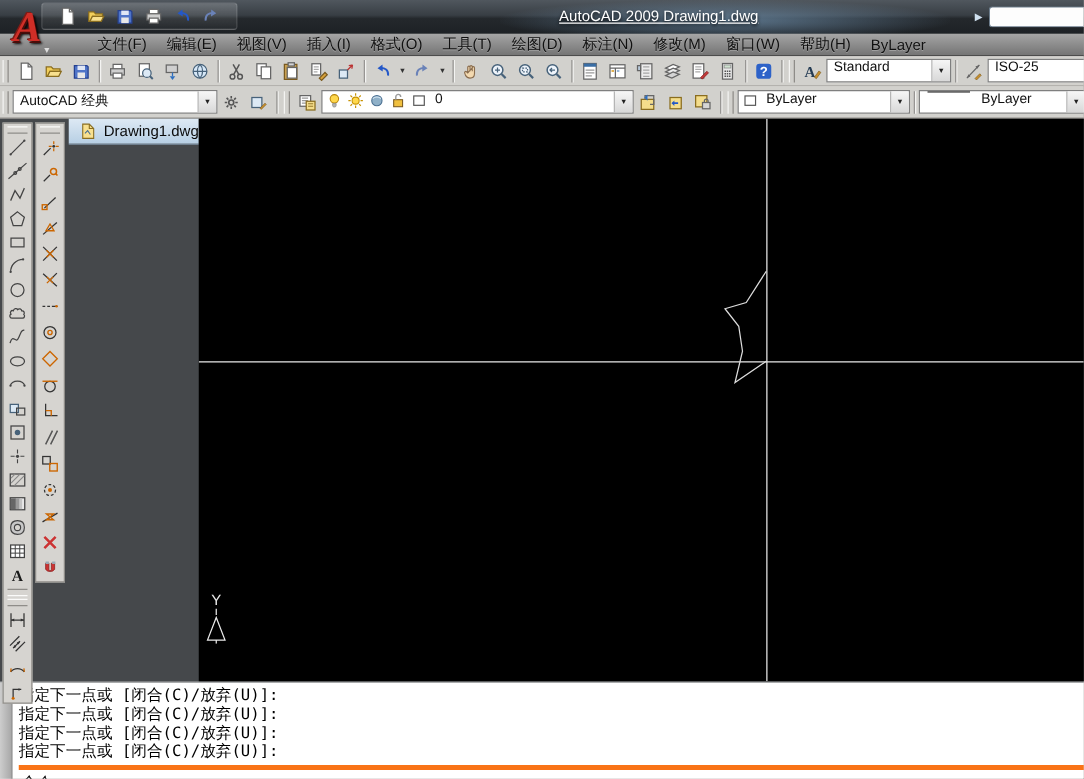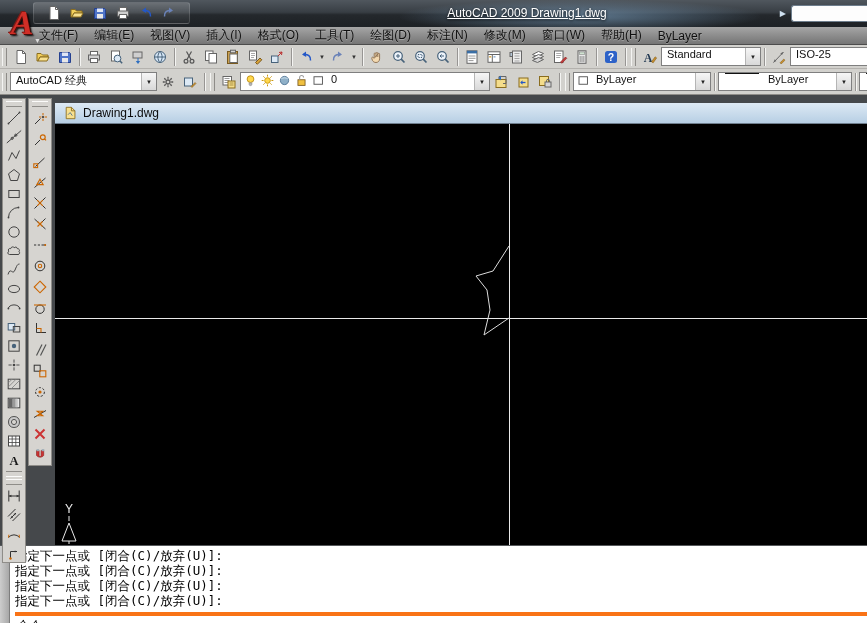"文件(F)" .menubar { padding-left: 31px -> 70px }
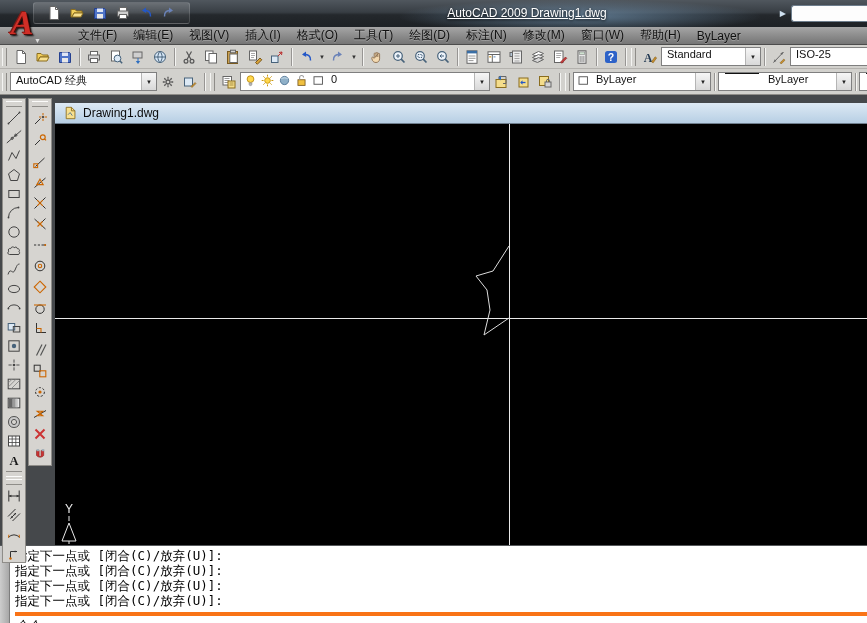"AutoCAD 经典" .w-ws { width: 147px -> 164px }
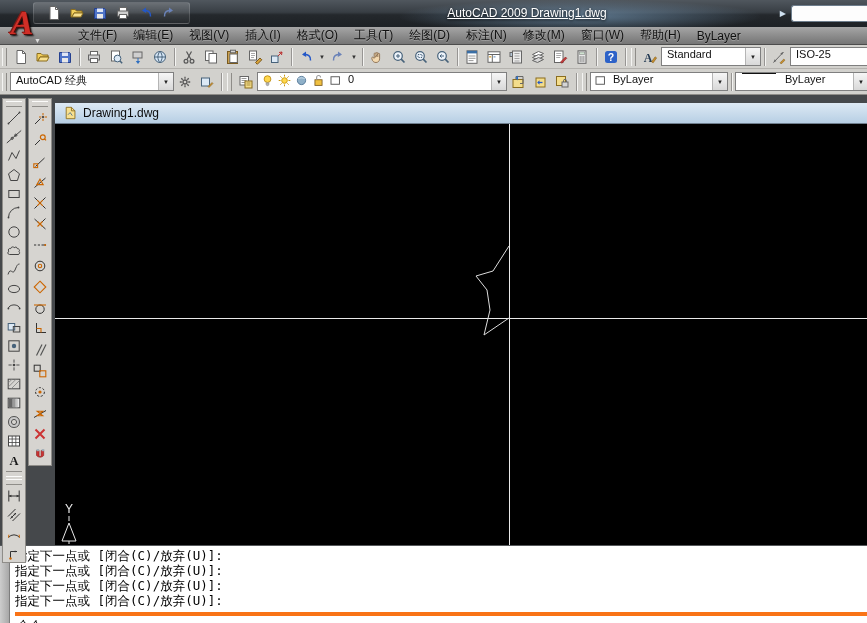"Drawing1.dwg" .maincol { flex-direction: column -> row }
